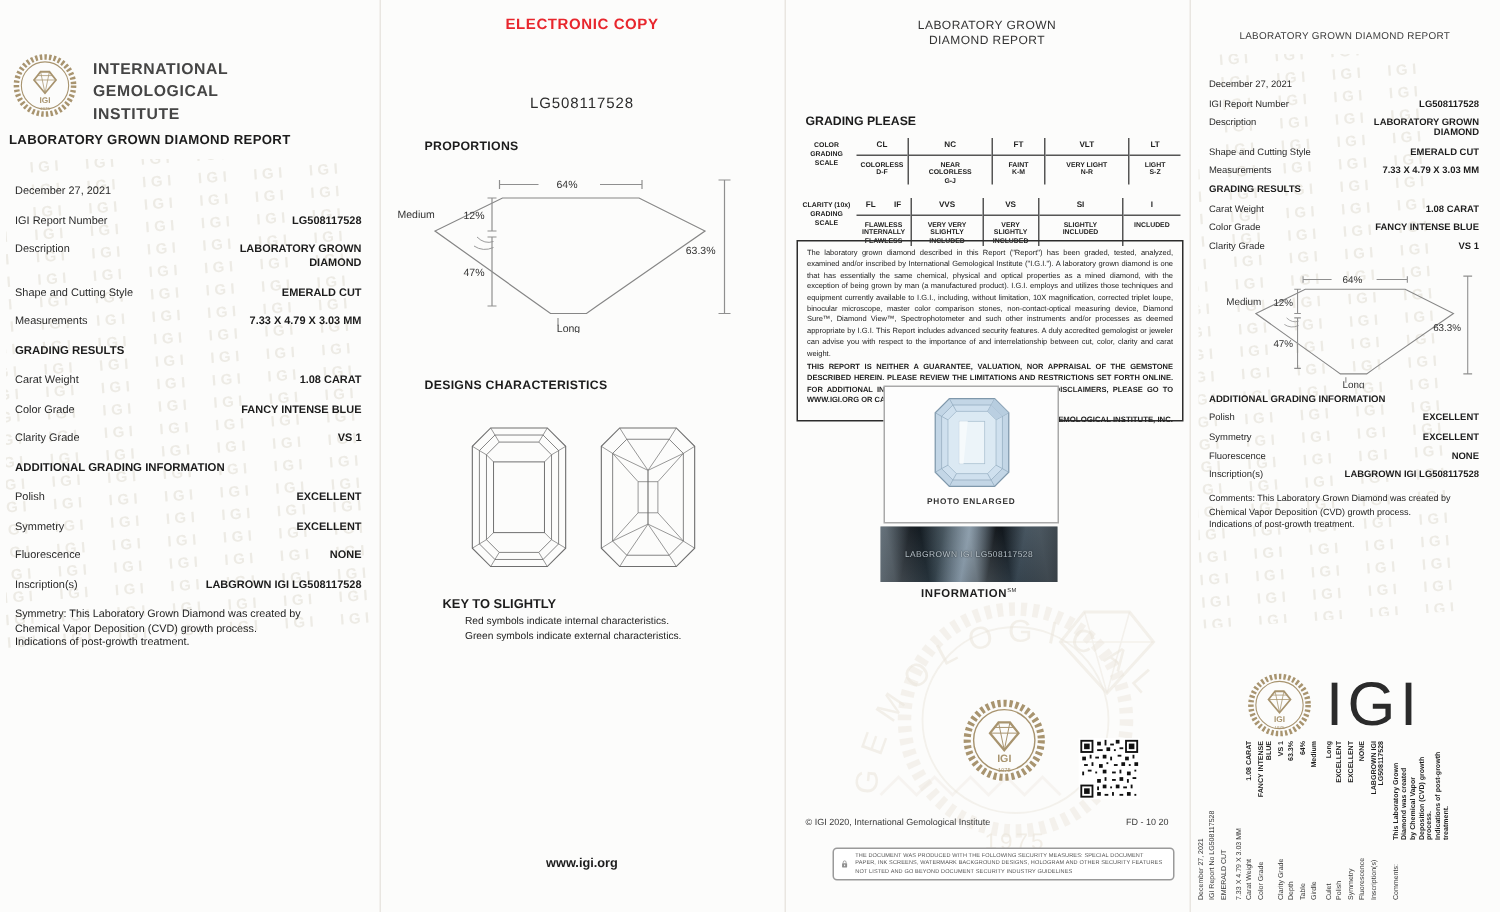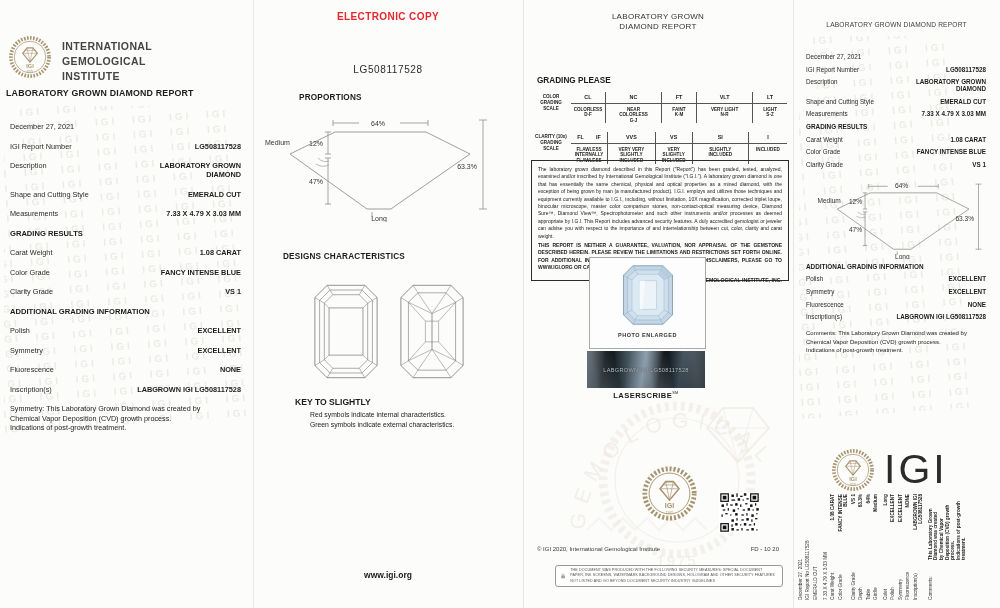"PROPORTIONS" .prop-title { left: 46px -> 30px }
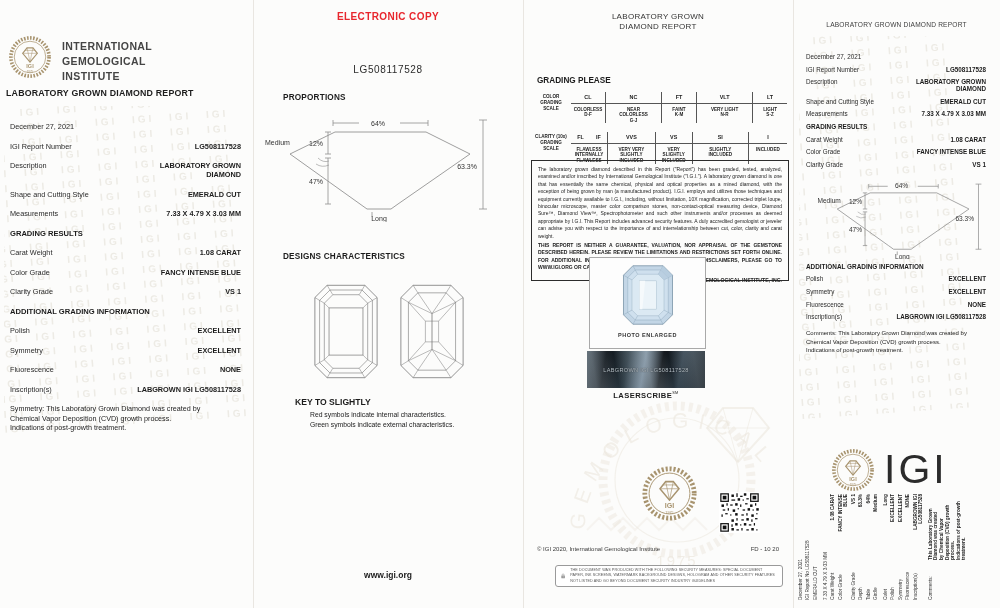"LASERSCRIBE" span { text: LASERSCRIBE -> INFORMATION }
